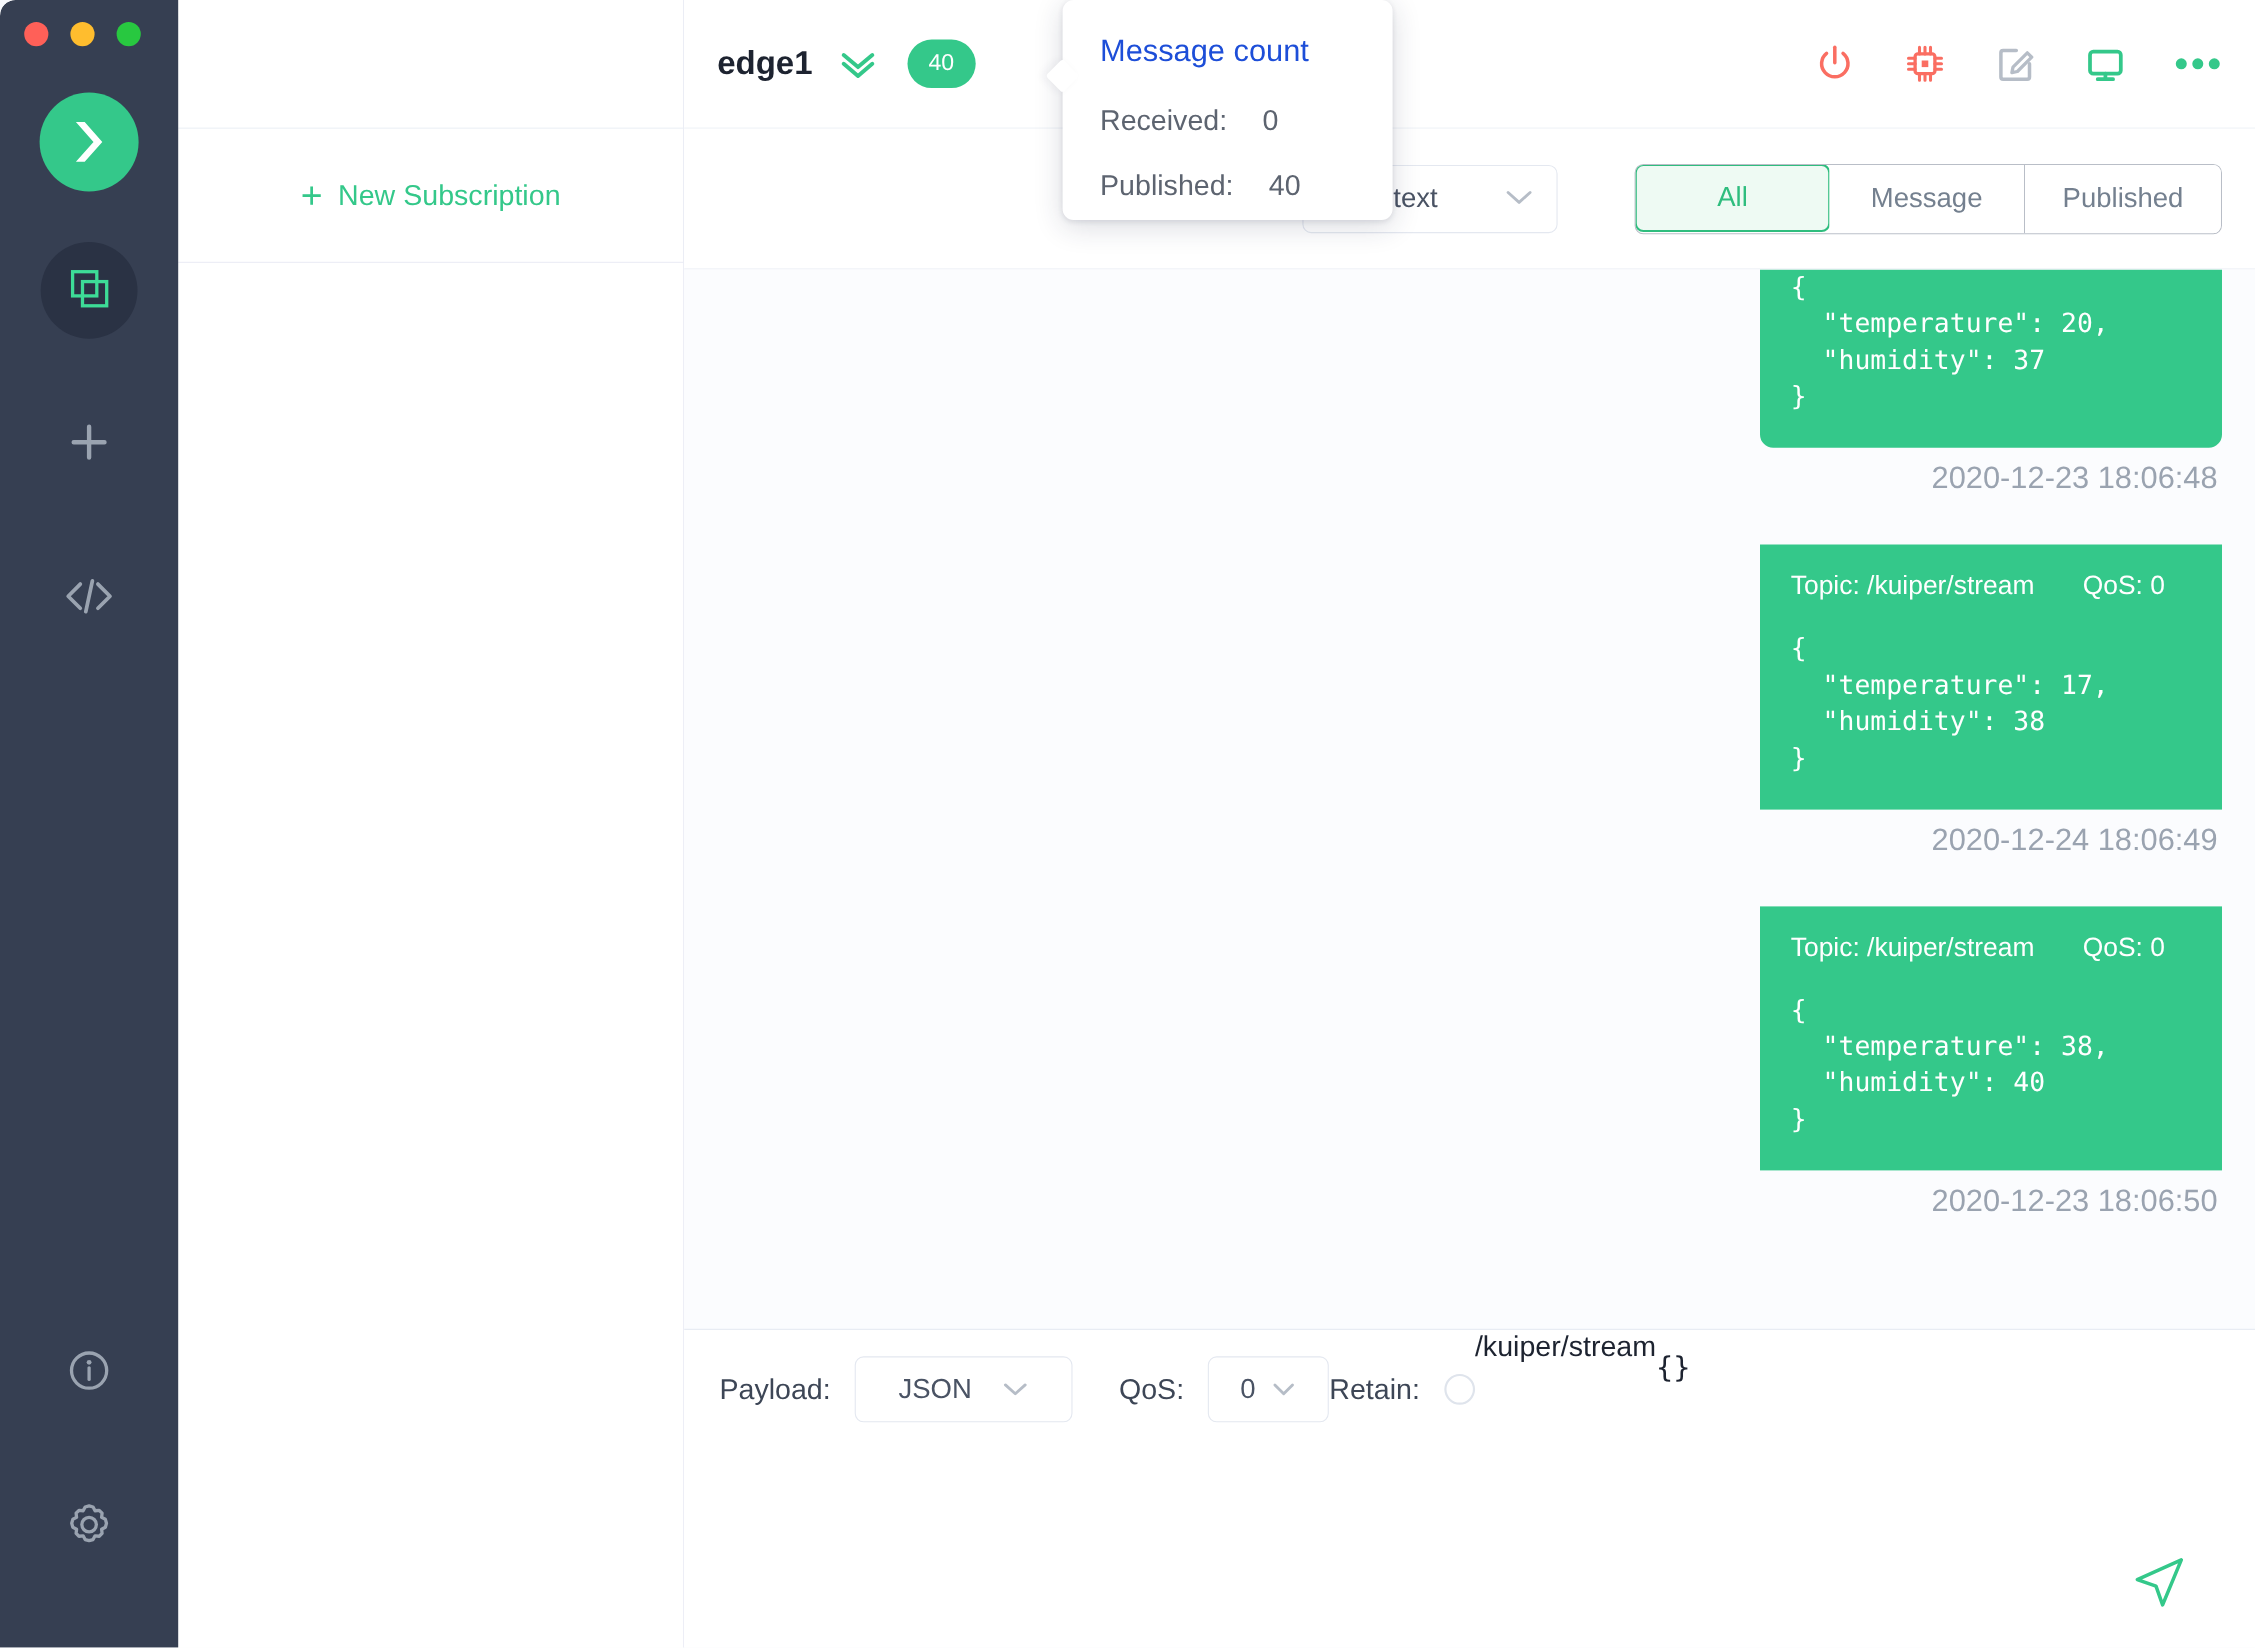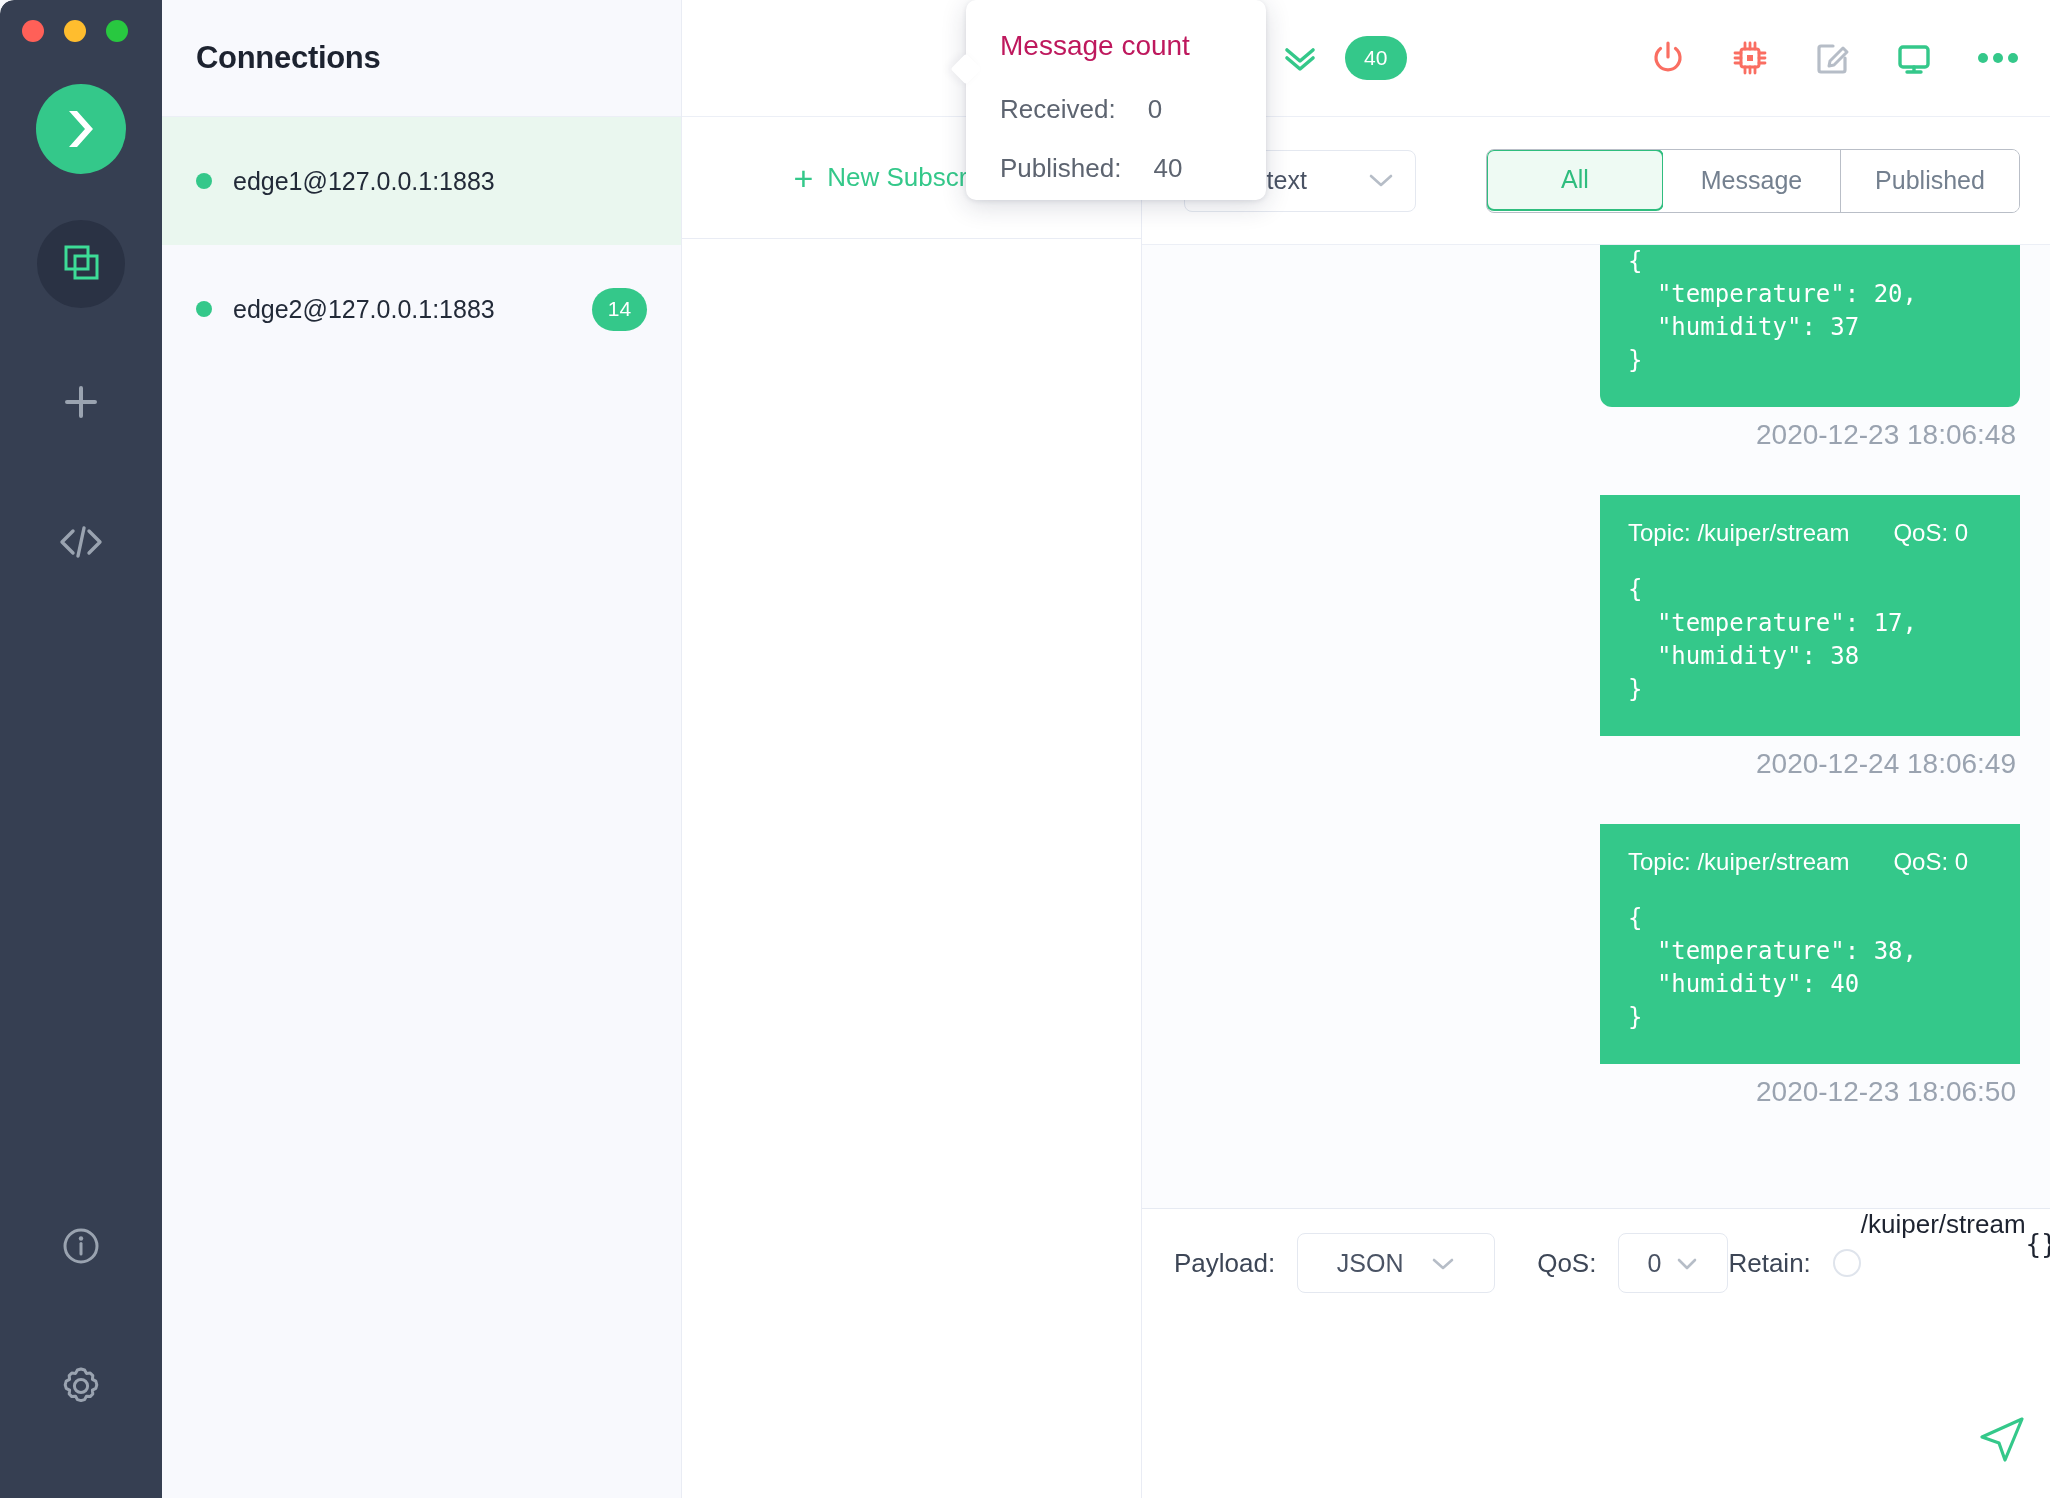"Connections" div.conns { html: <div> <div> <div>Connections</div> </div> <div> <span></span> <span>edge1@127.0.0.1:1883</span> </div> <div> <span></span> <span>edge2@127.0.0.1:1883</span> <span>14</span> </div> </div> -> none }
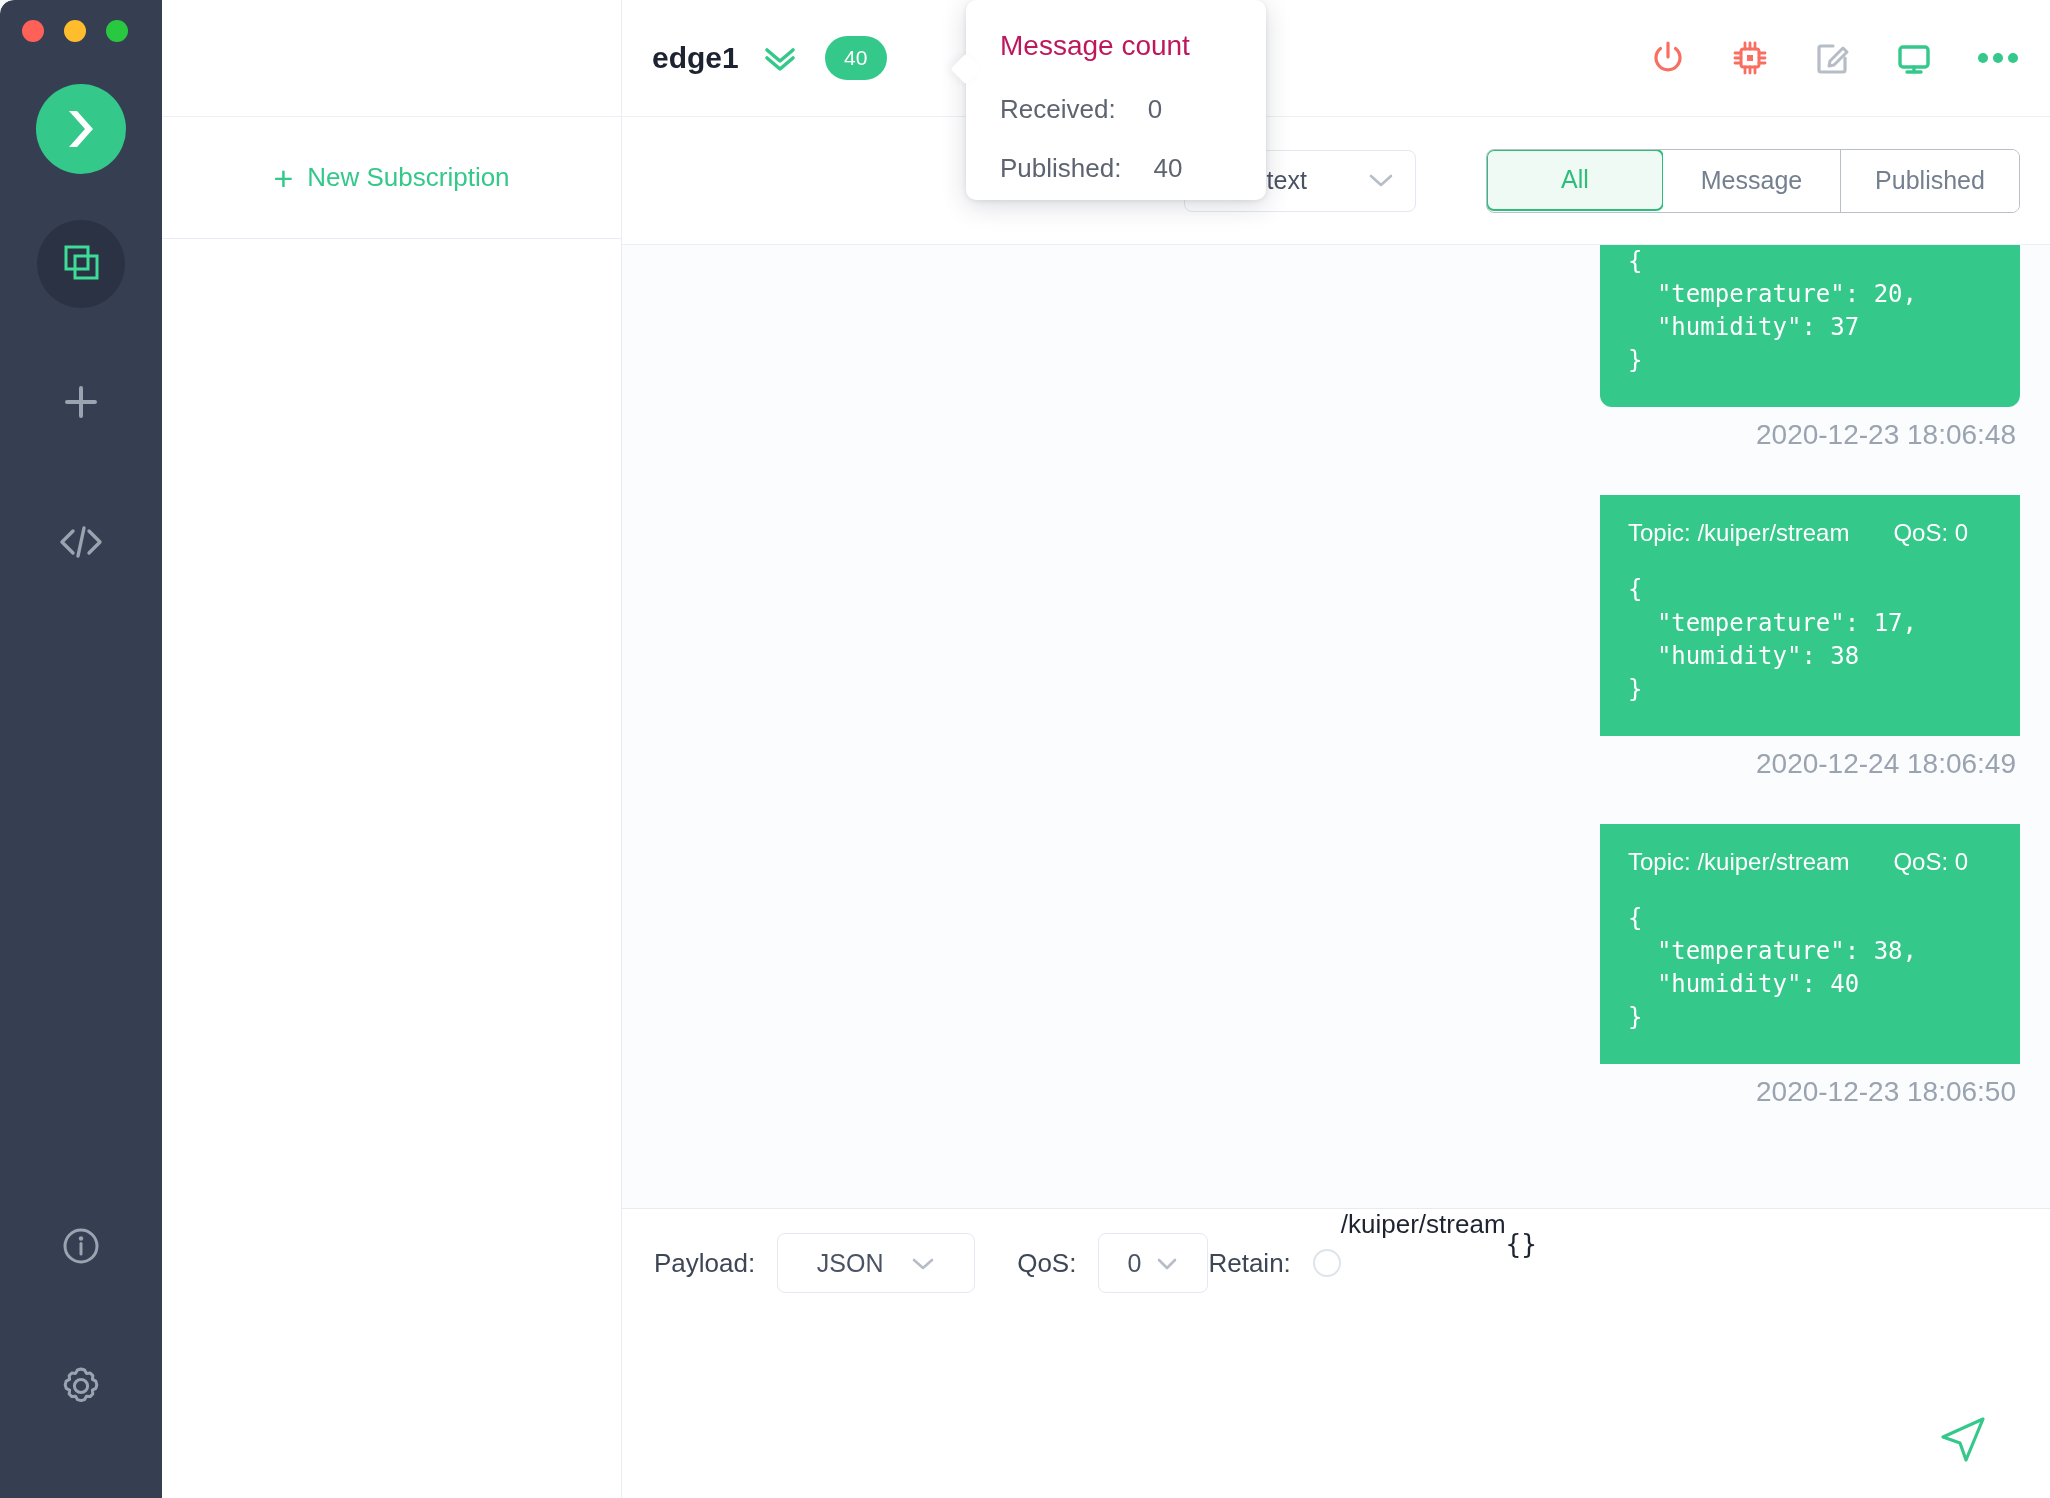"Message count" .tt-title { color: #be185d -> #1d4ed8 }
